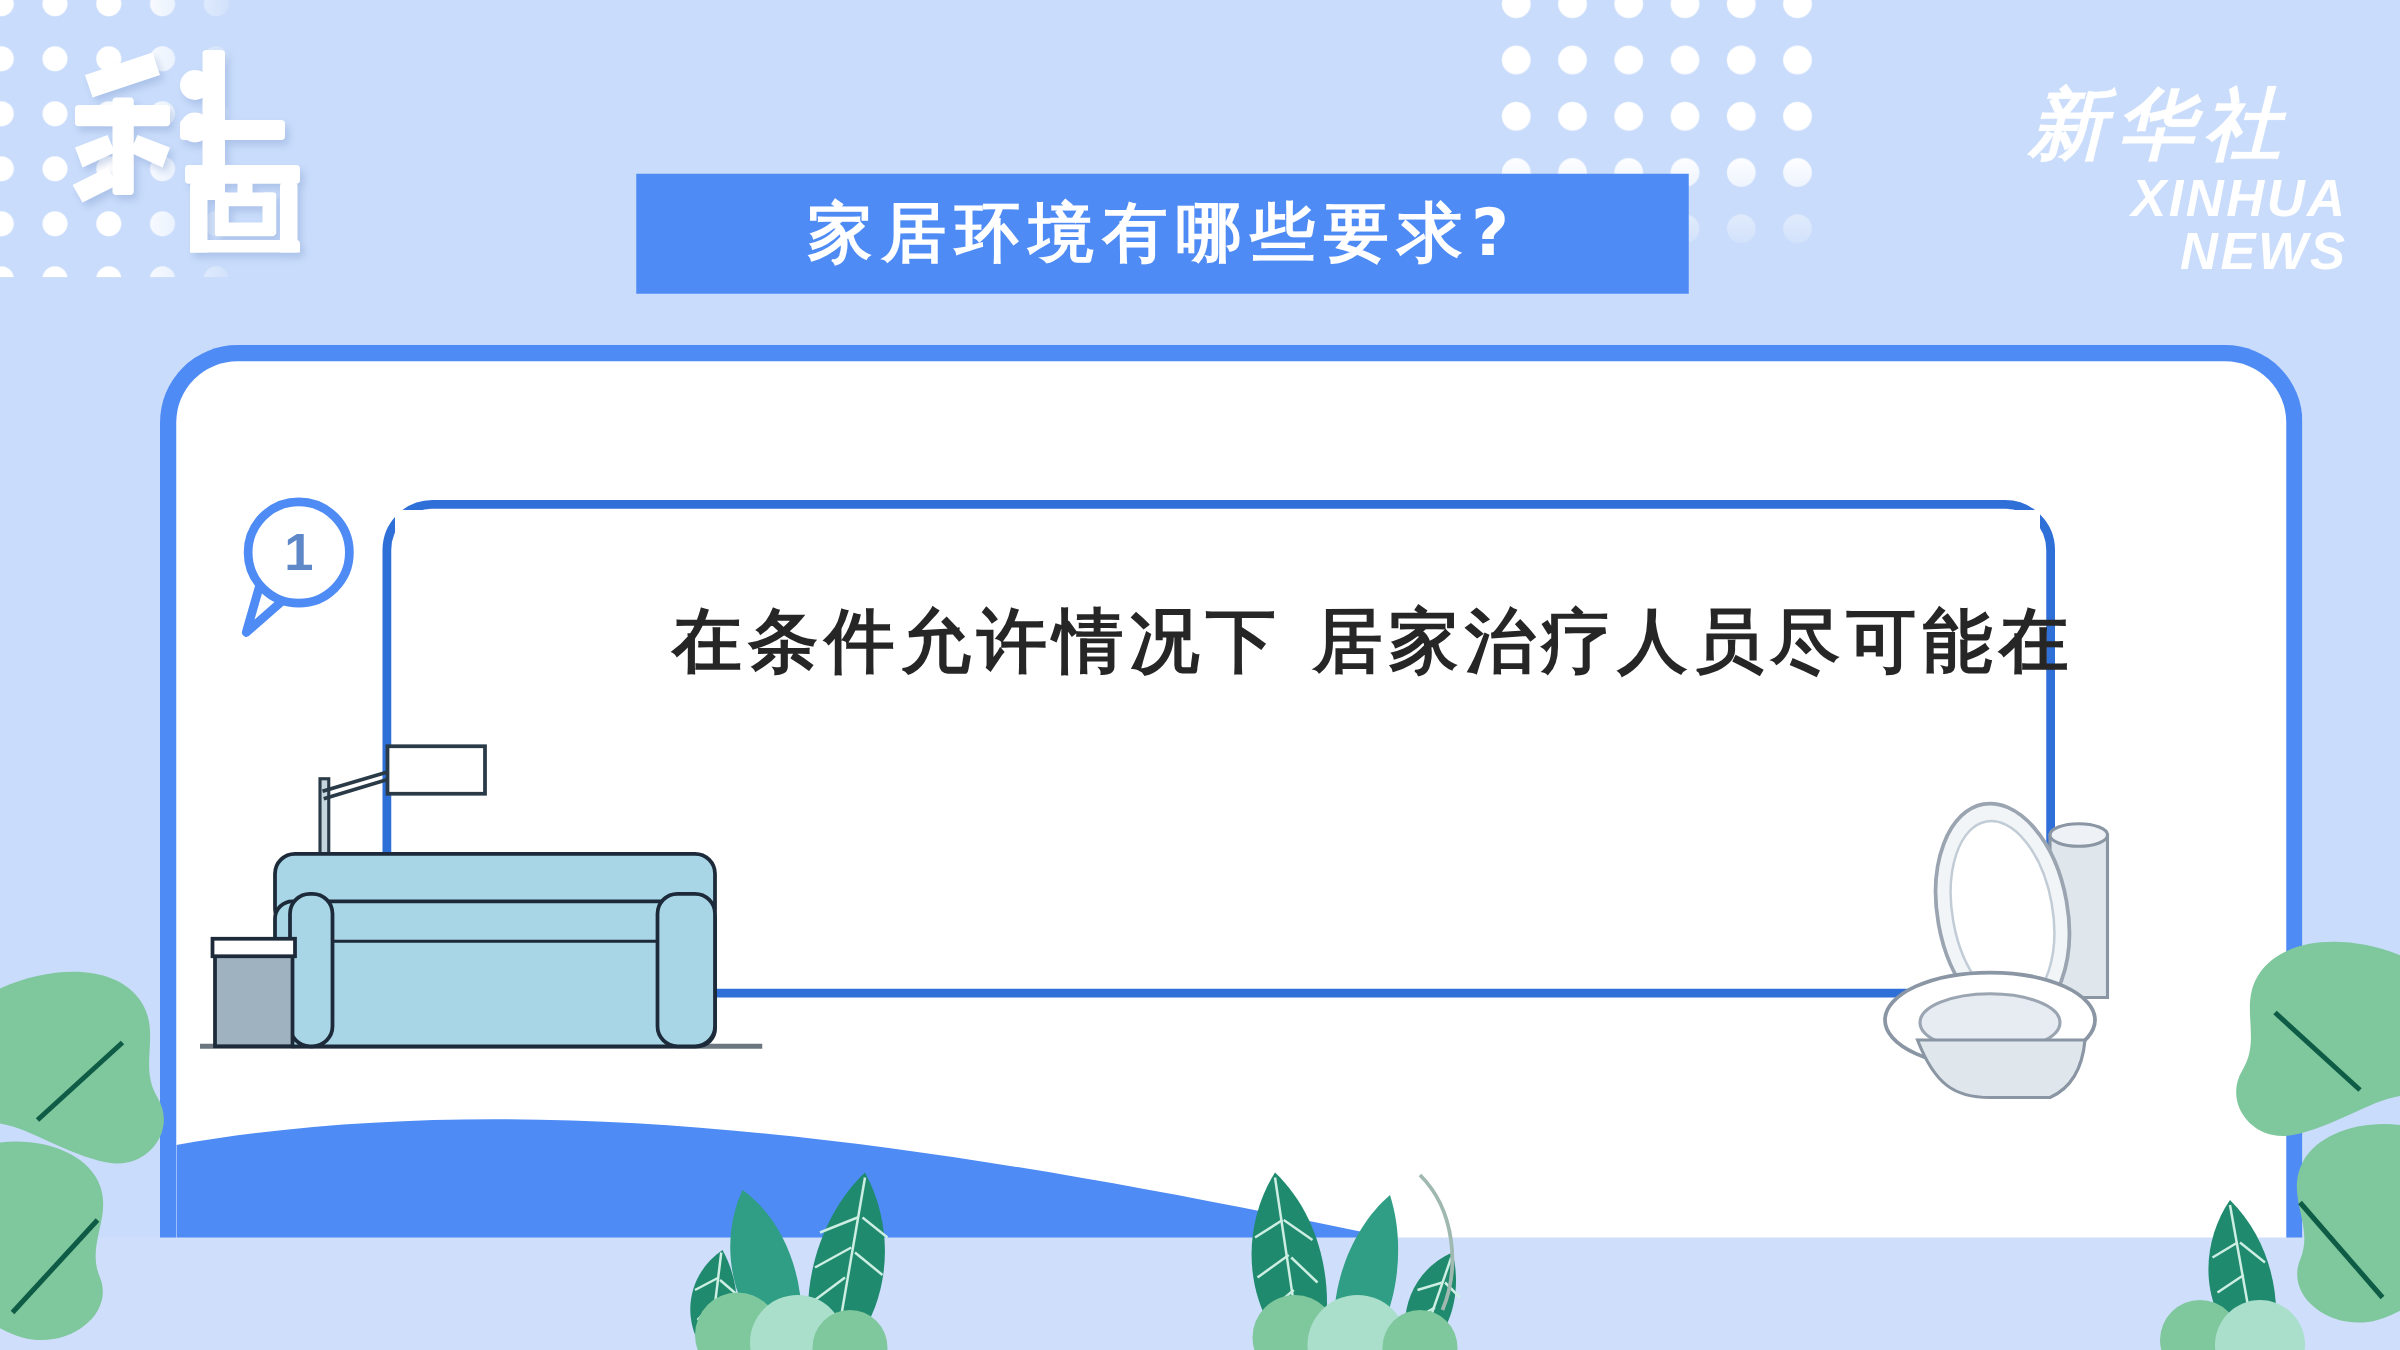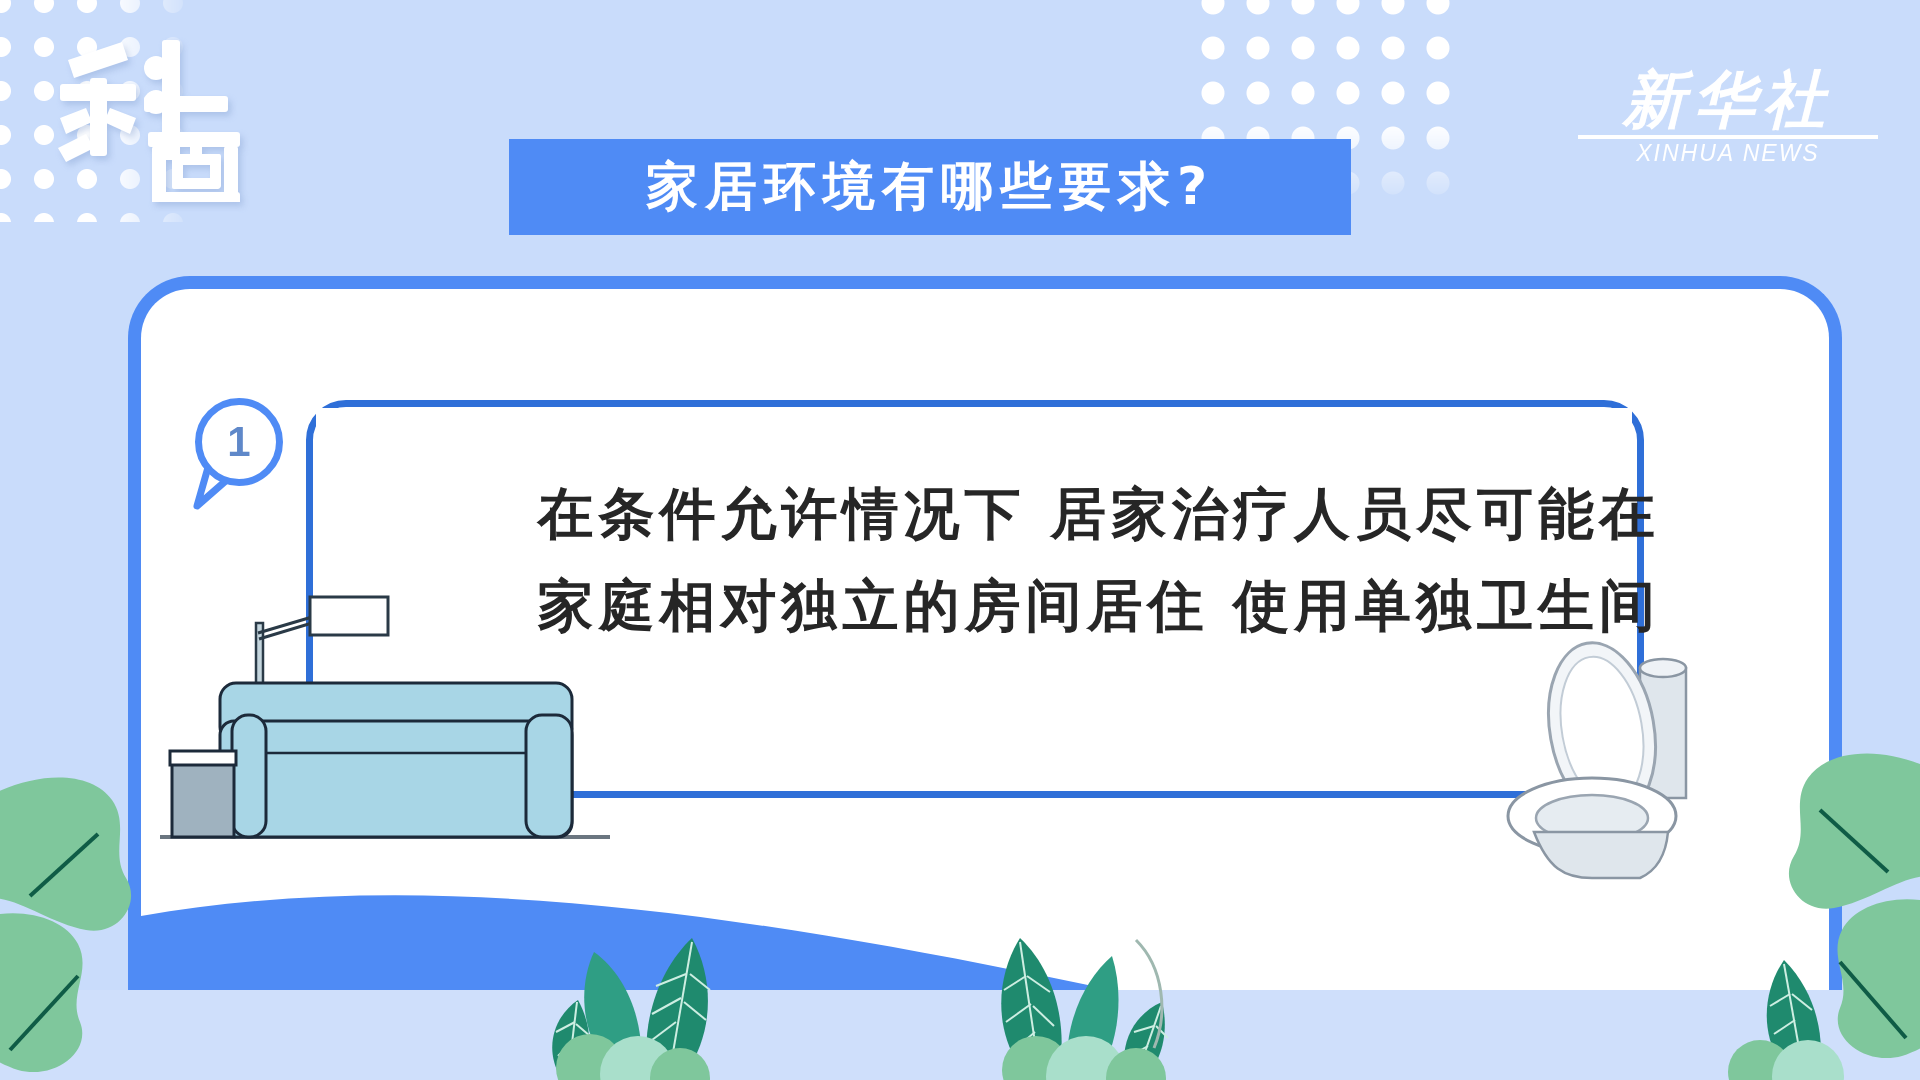"XINHUA NEWS" .xinhua .en { font-size: 23px -> 42px; font-weight: normal -> bold; text-align: none -> right }
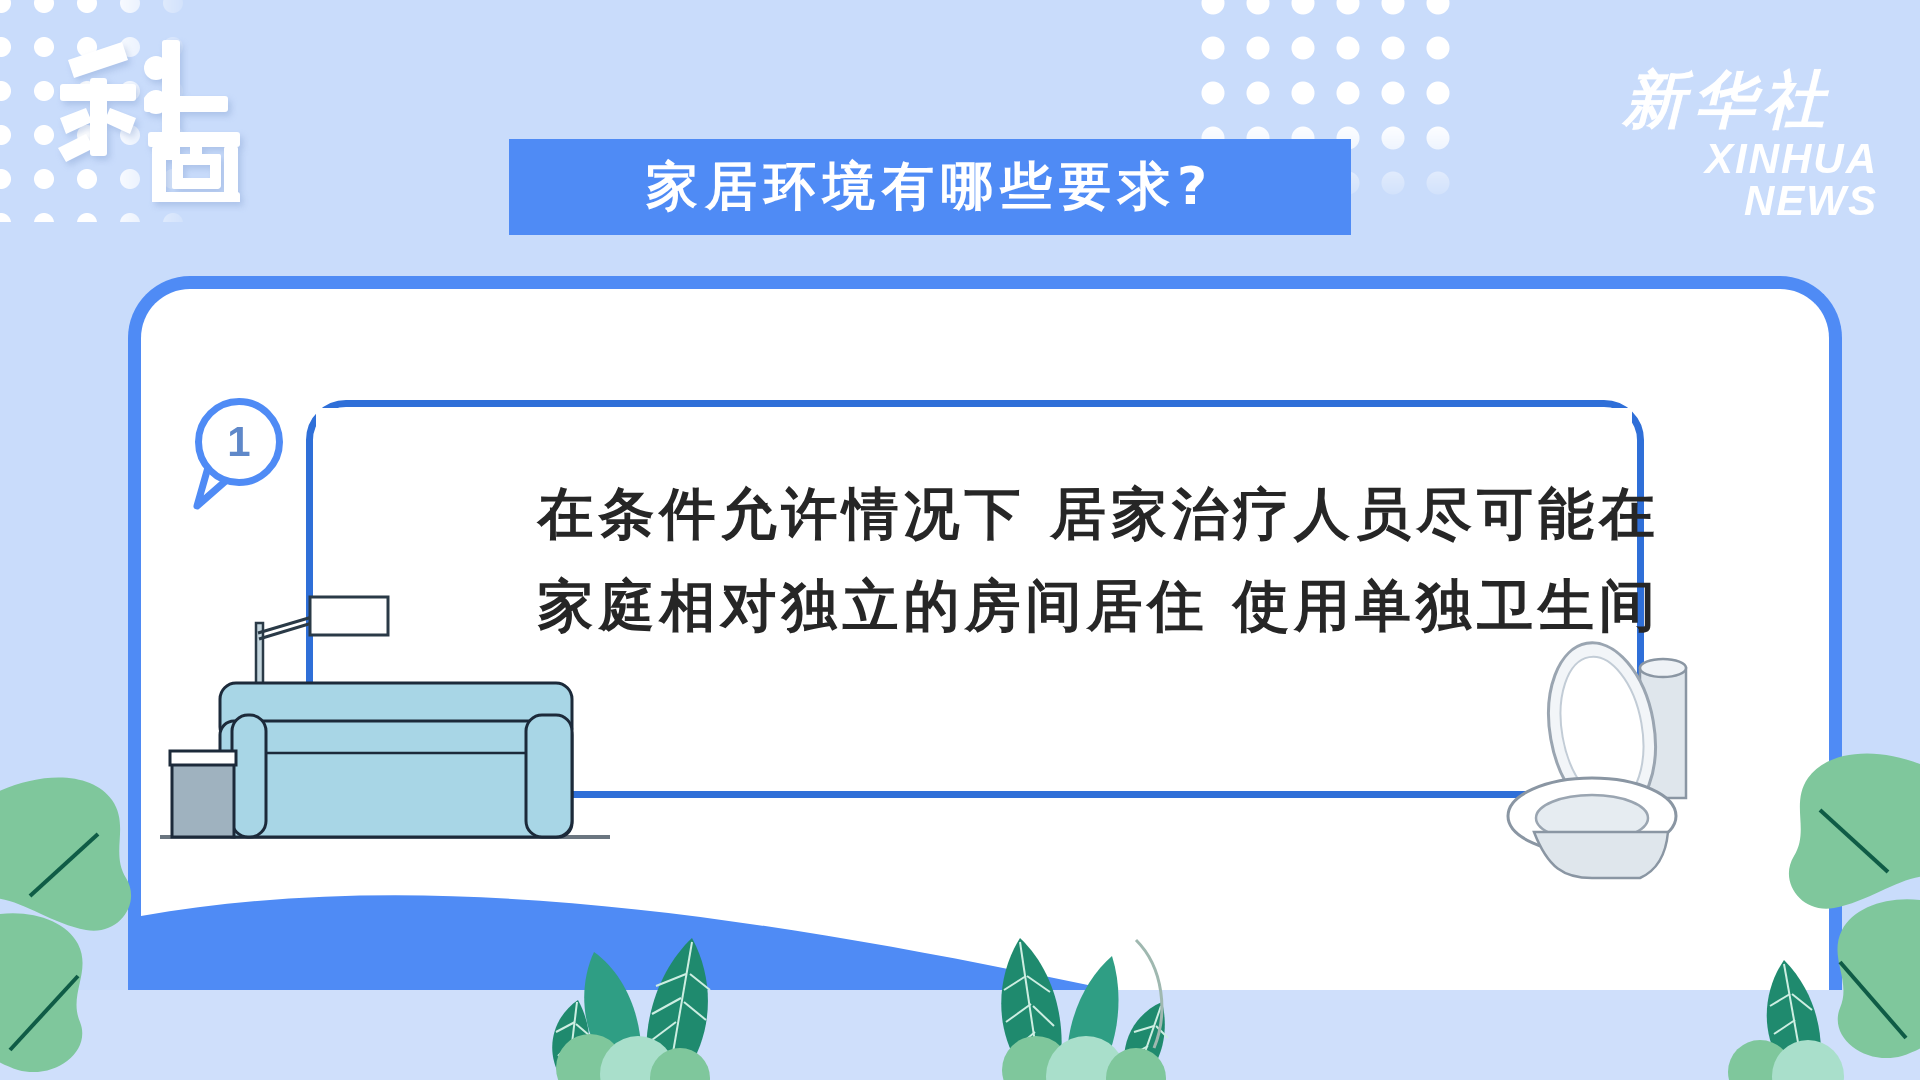"家庭相对独立的房间居住 使用单独卫生间" span.line { html: <span>家庭相对独立的房间居住 使用单独卫生间</span> -> none }
